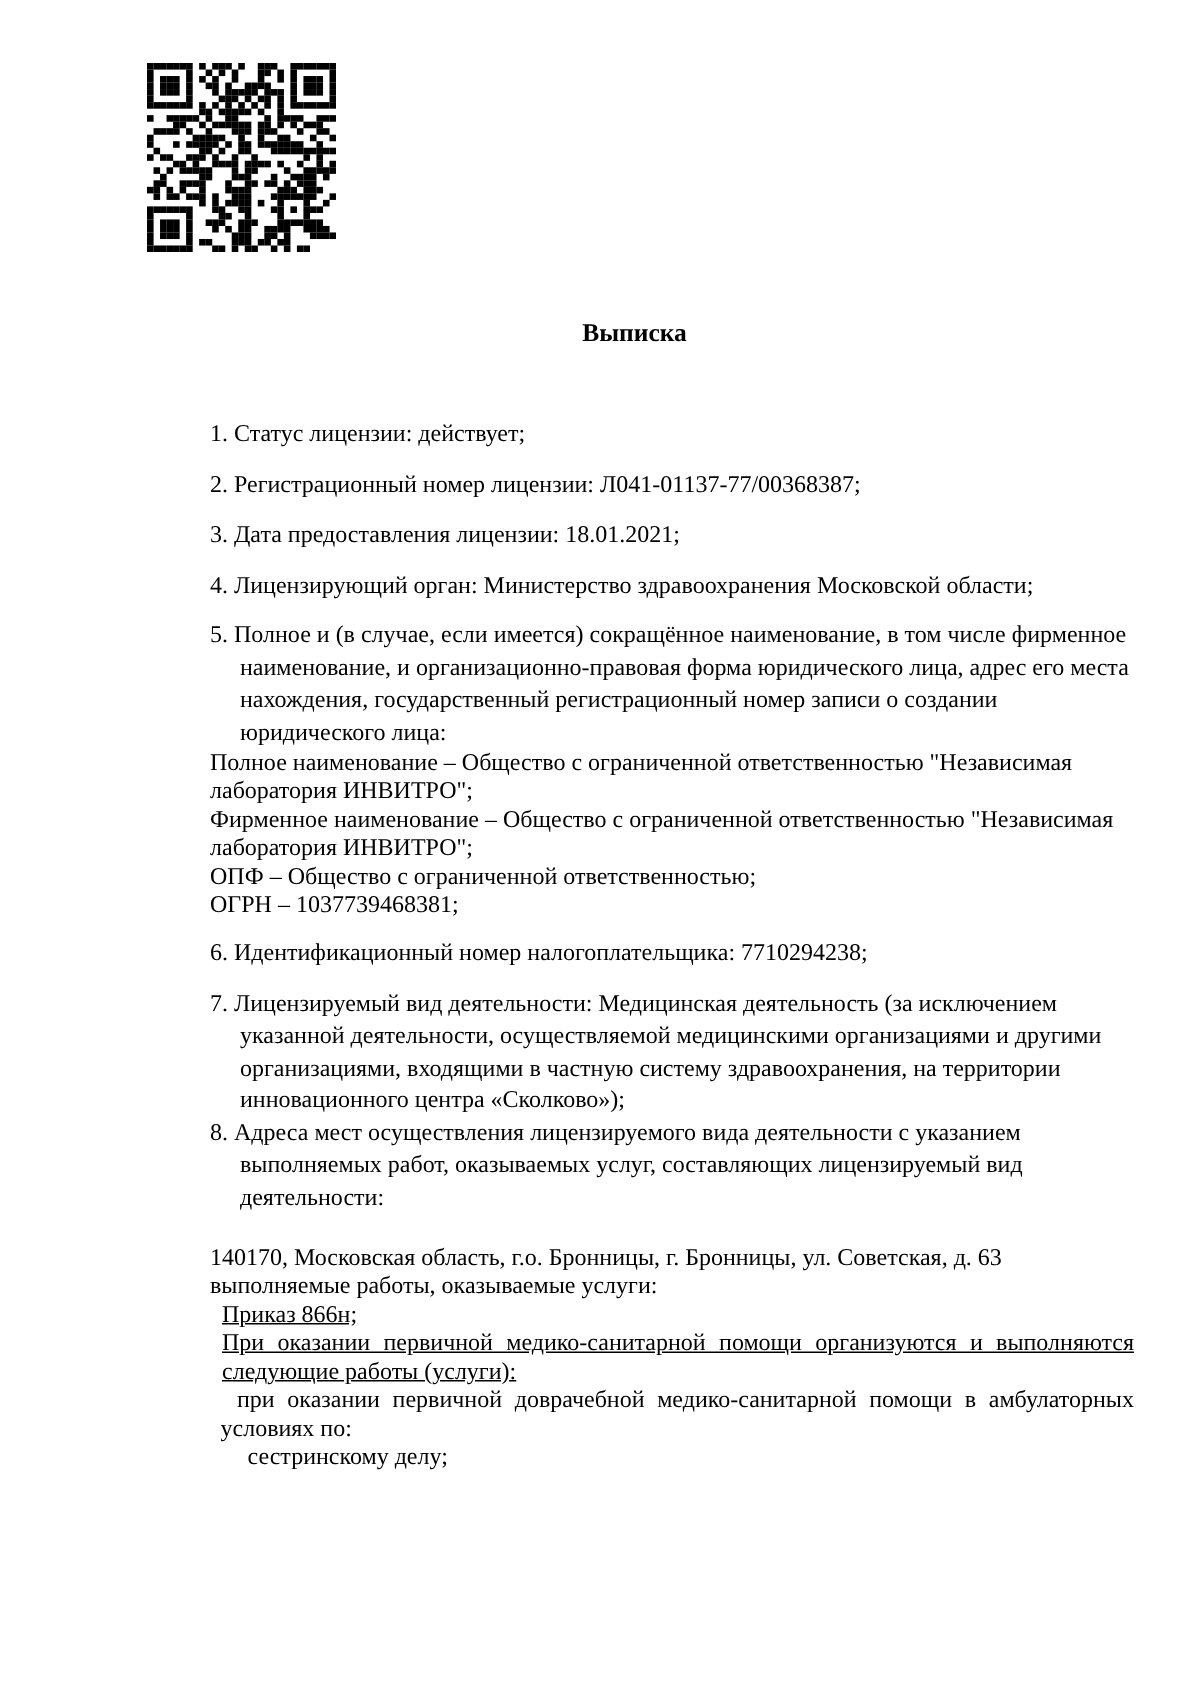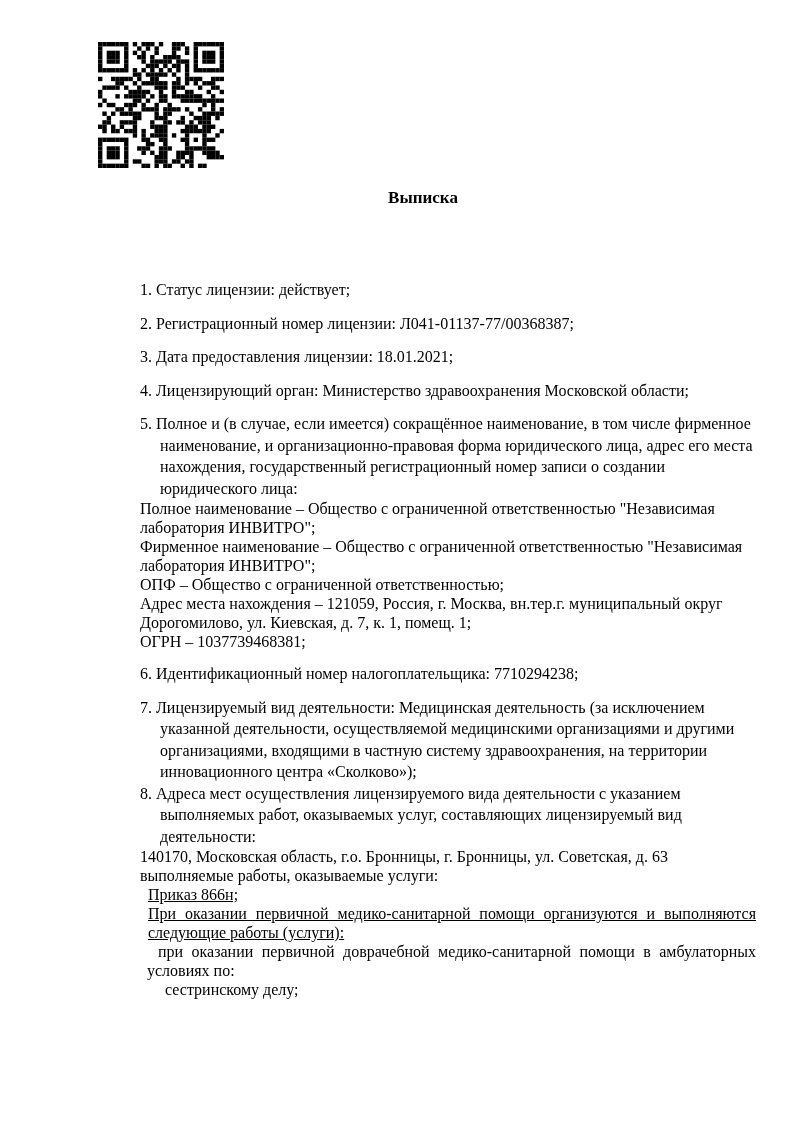"Выписка" .doc-header { top: 188px -> 212px }
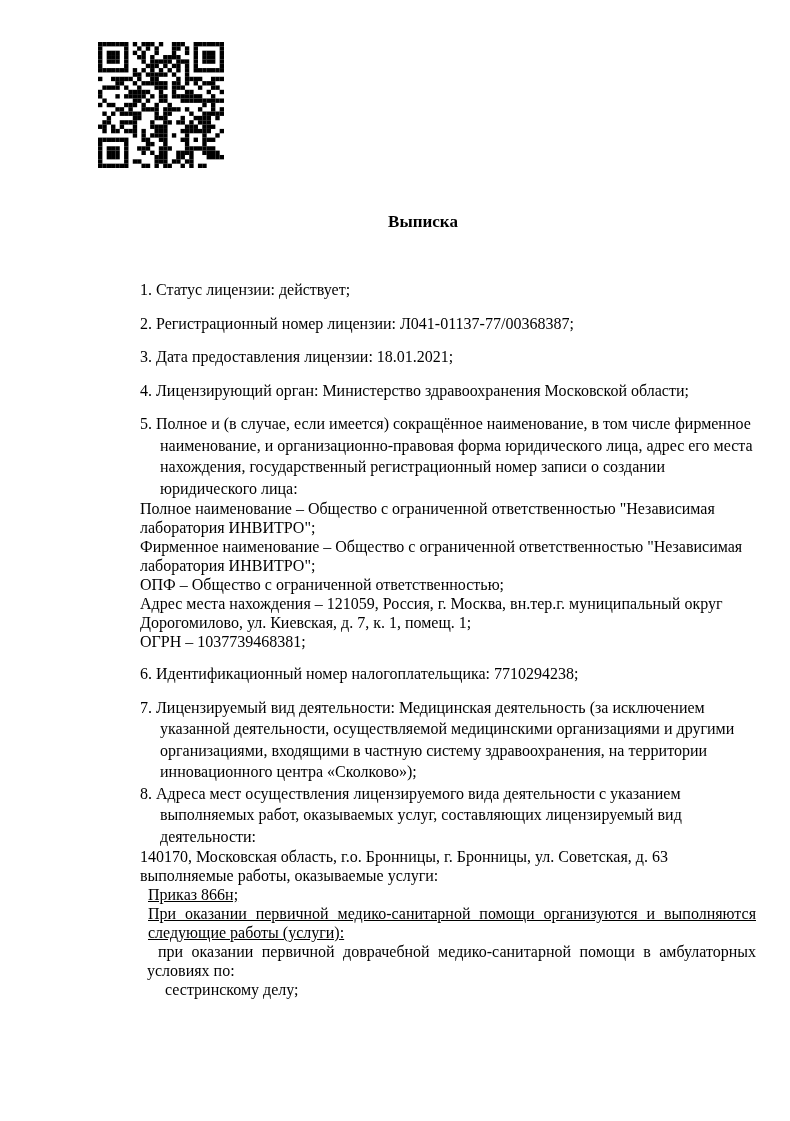"Адрес места нахождения – 121059," p.plain { html: <p>Адрес места нахождения – 121059, Россия, г. Москва, вн.тер.г. муниципальный округ Дорогомилово, ул. Киевская, д. 7, к. 1, помещ. 1;</p> -> none }
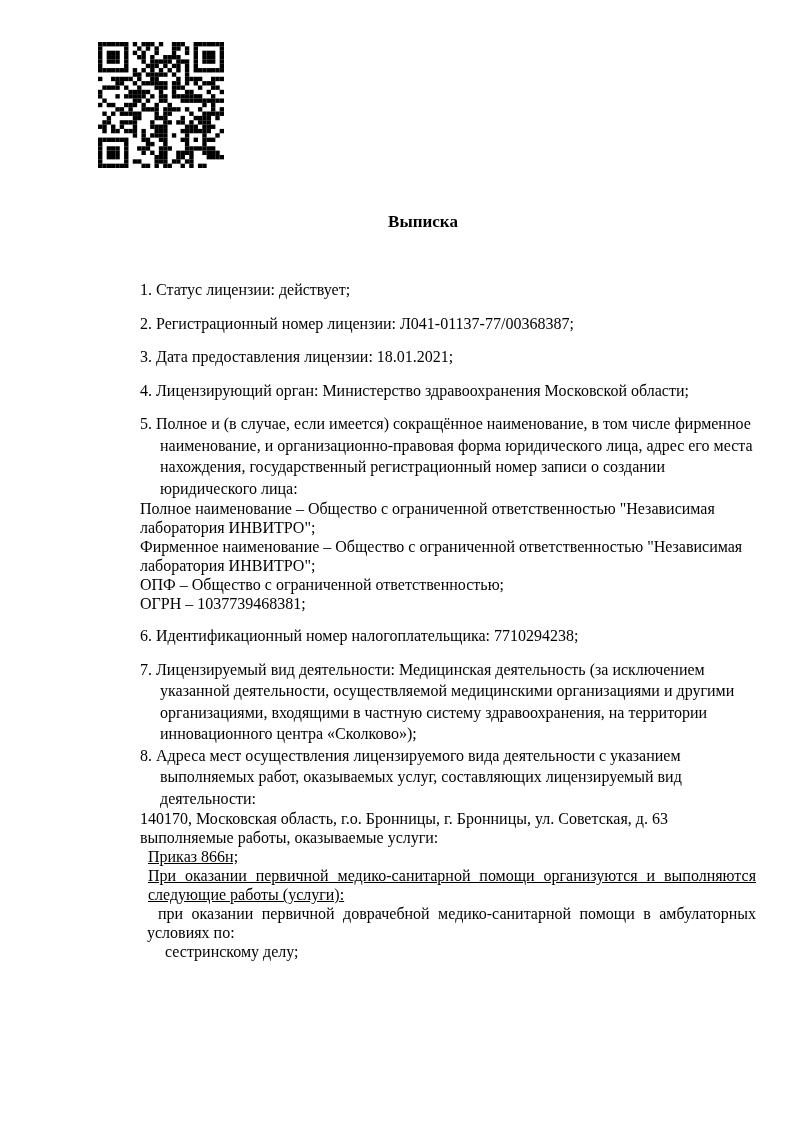"8. Адреса мест осуществления" .mb4 { margin-bottom: 0 -> 20px }
